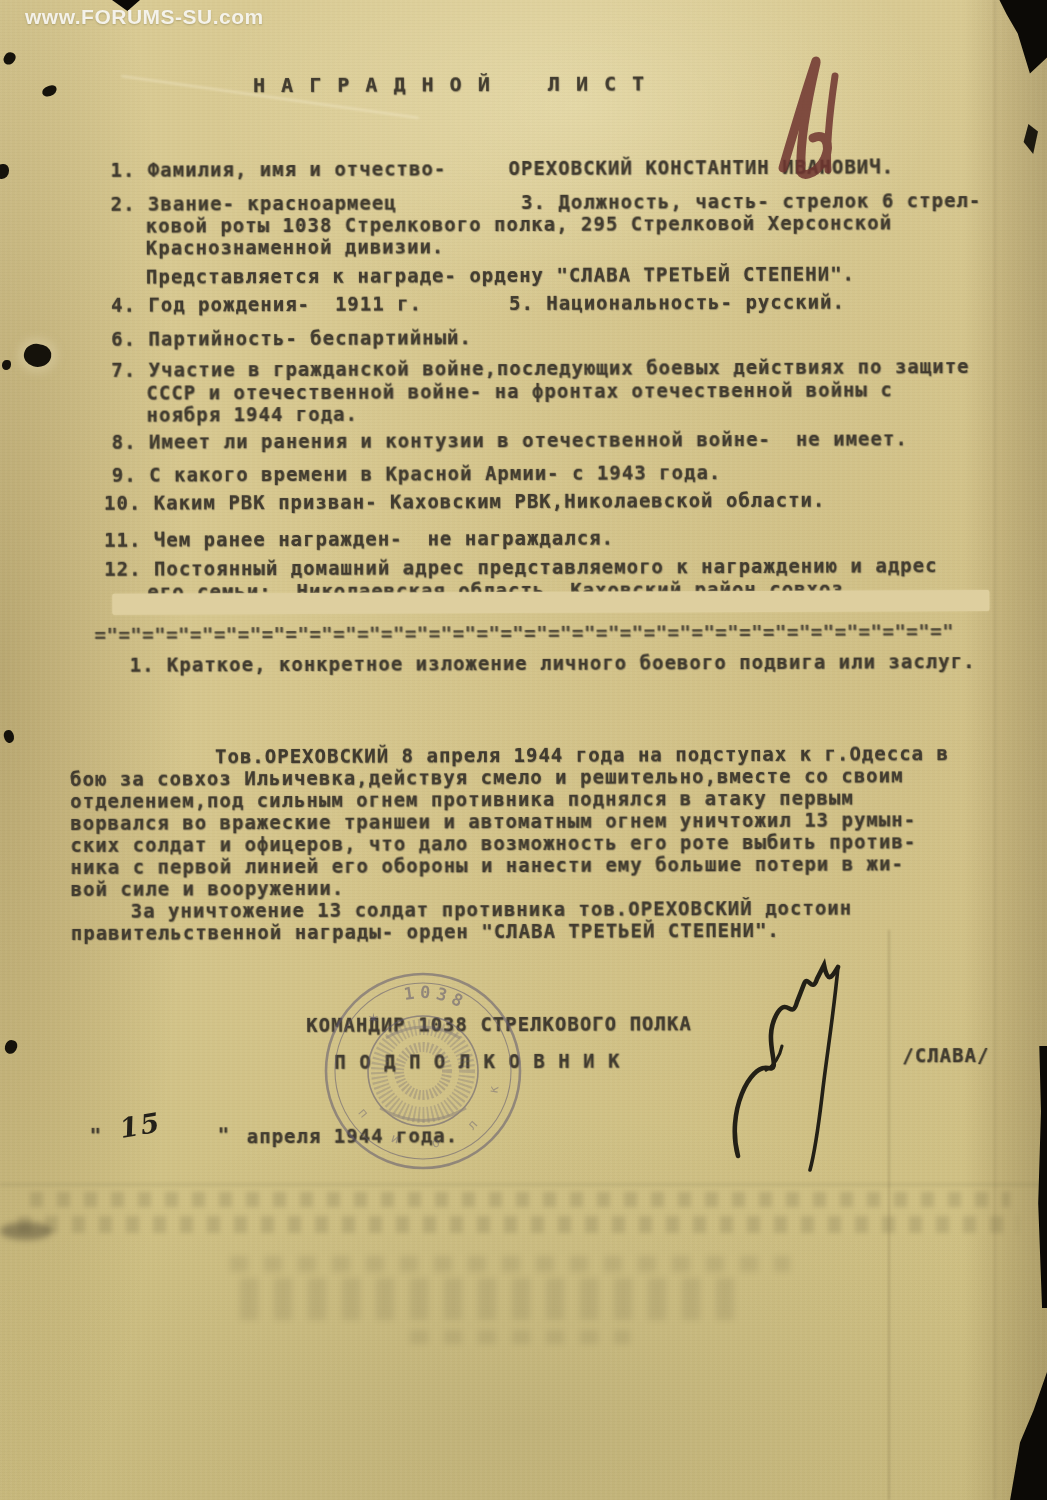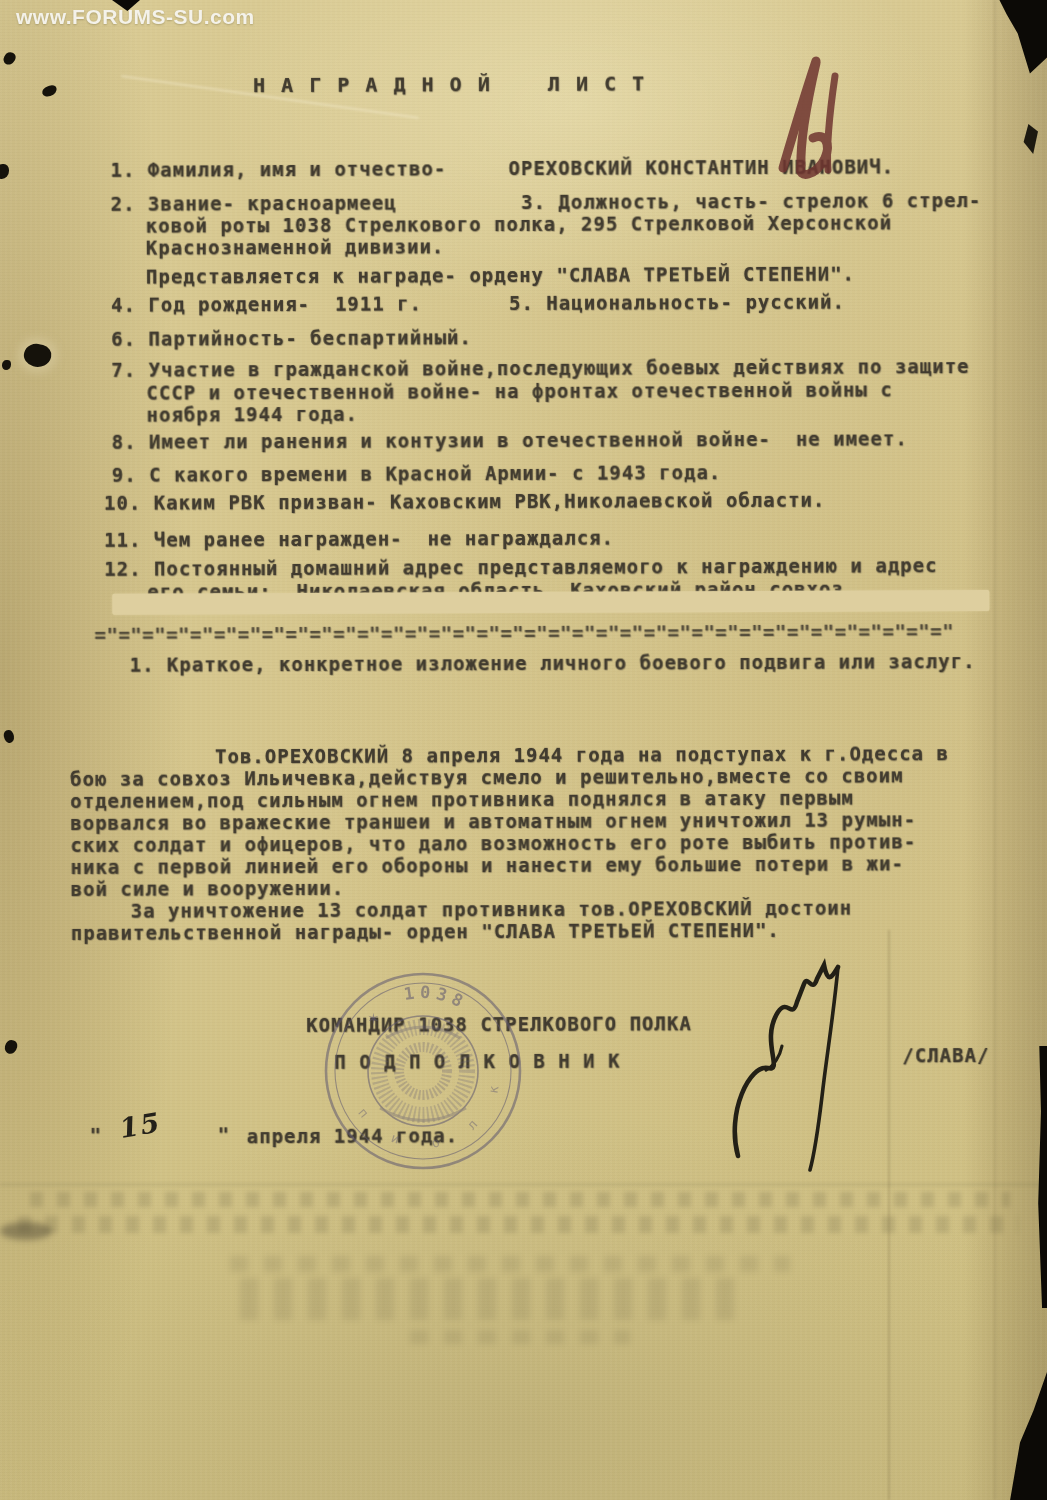"www.FORUMS-SU.com" .watermark { left: 16px -> 25px }
